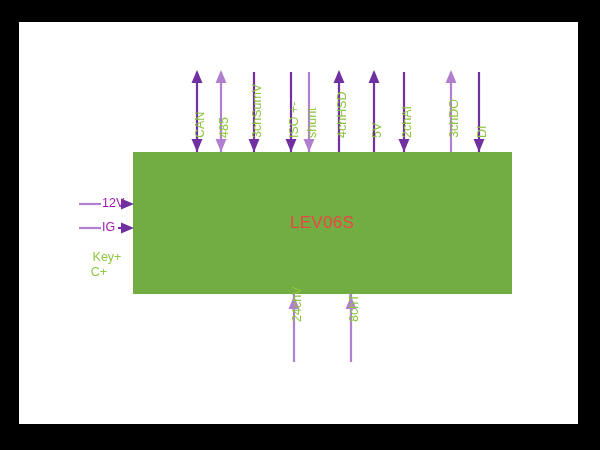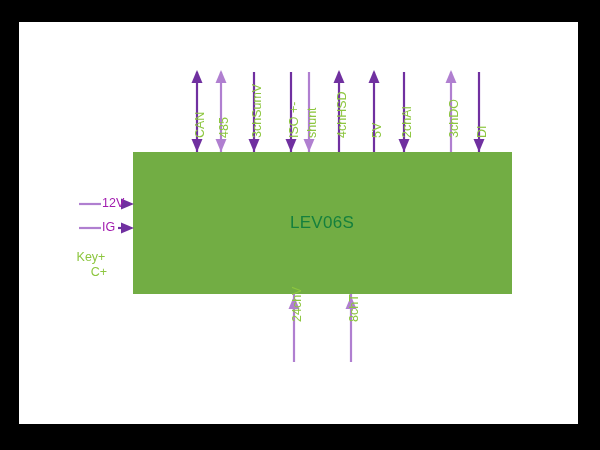"LEV06S" .unit-label { color: #15803d -> #ef4444 }
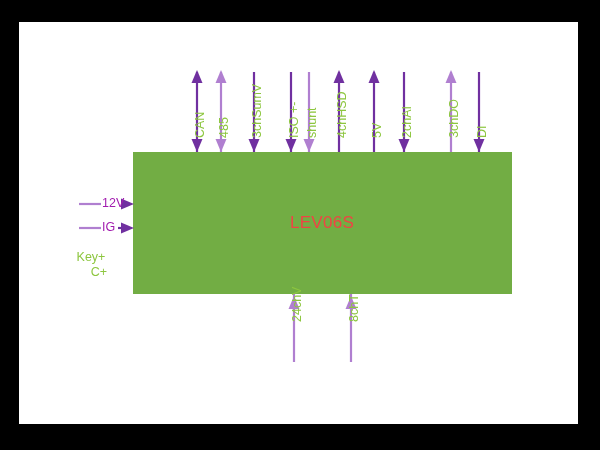"Key+" div.corner-label { left: 72px -> 88px }
